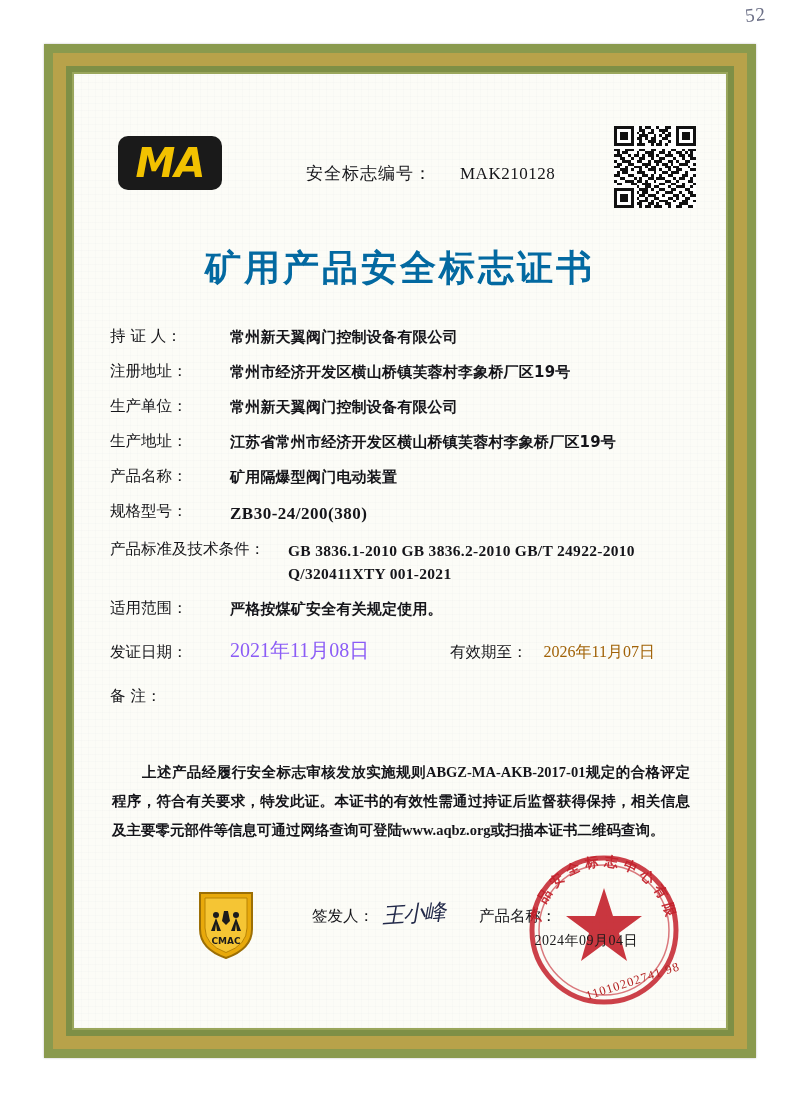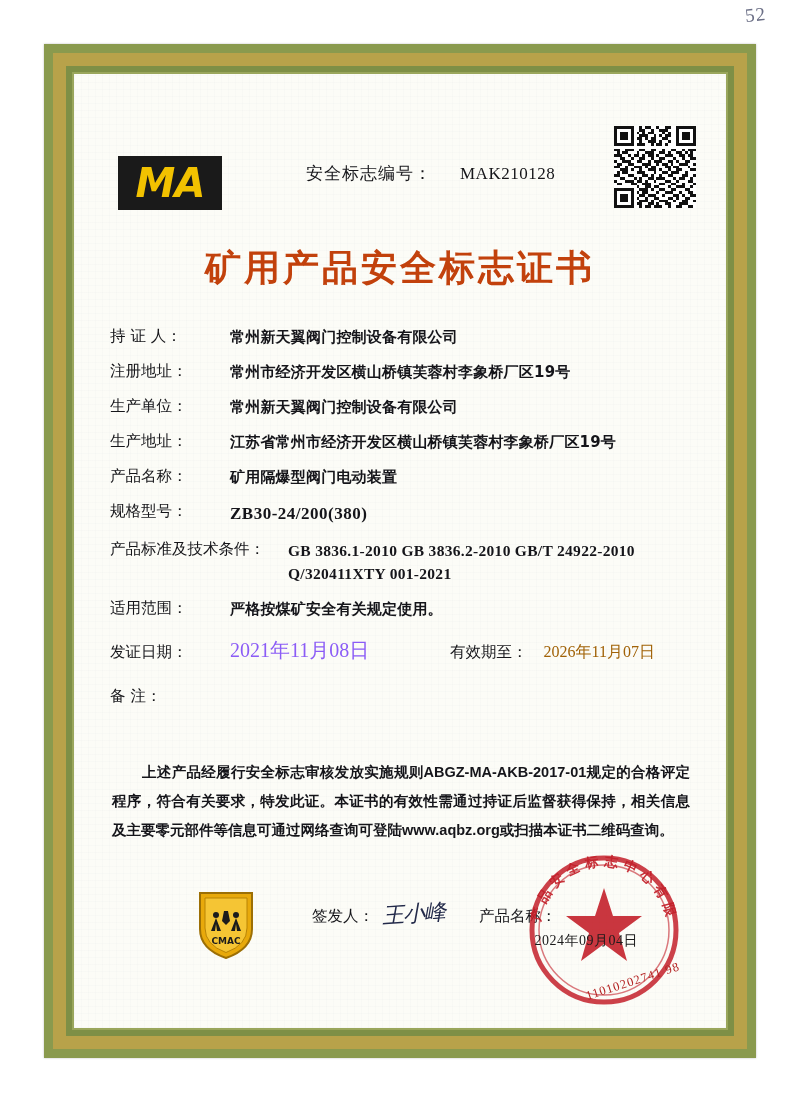"MA" .ma-logo { border-radius: 0 -> 10px; margin-top: 20px -> none }
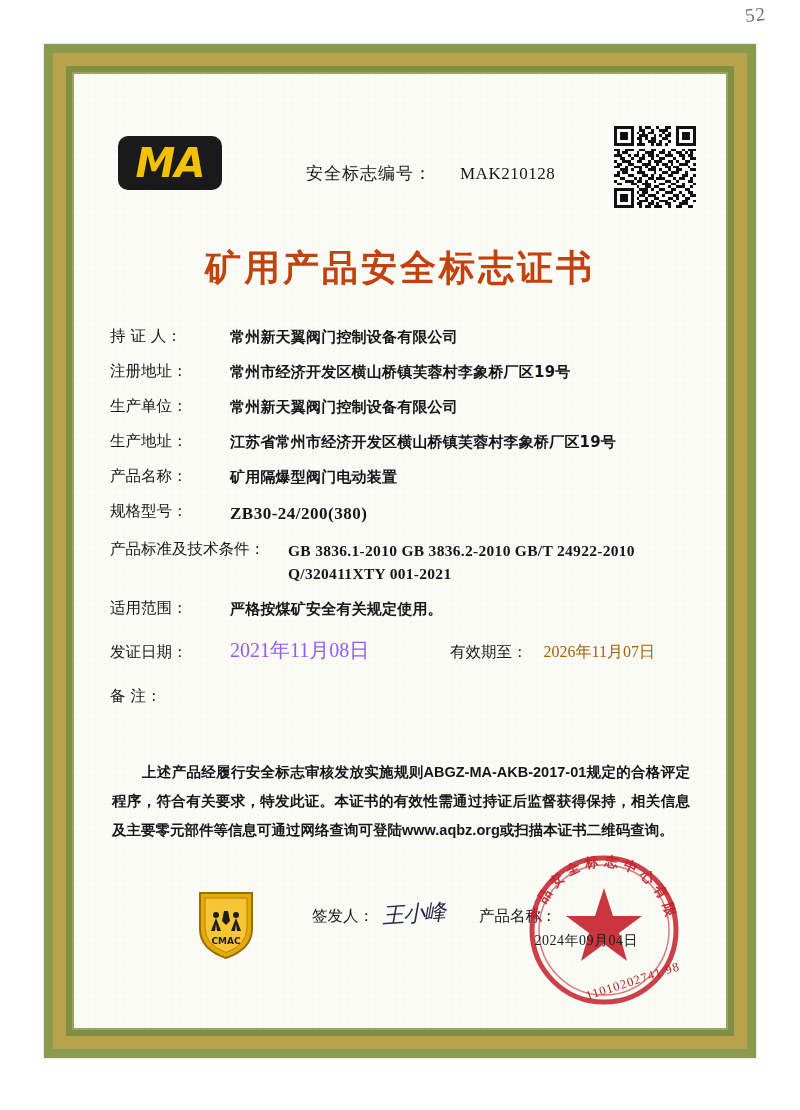"矿用产品安全标志证书" .title { color: #c2410c -> #0369a1 }
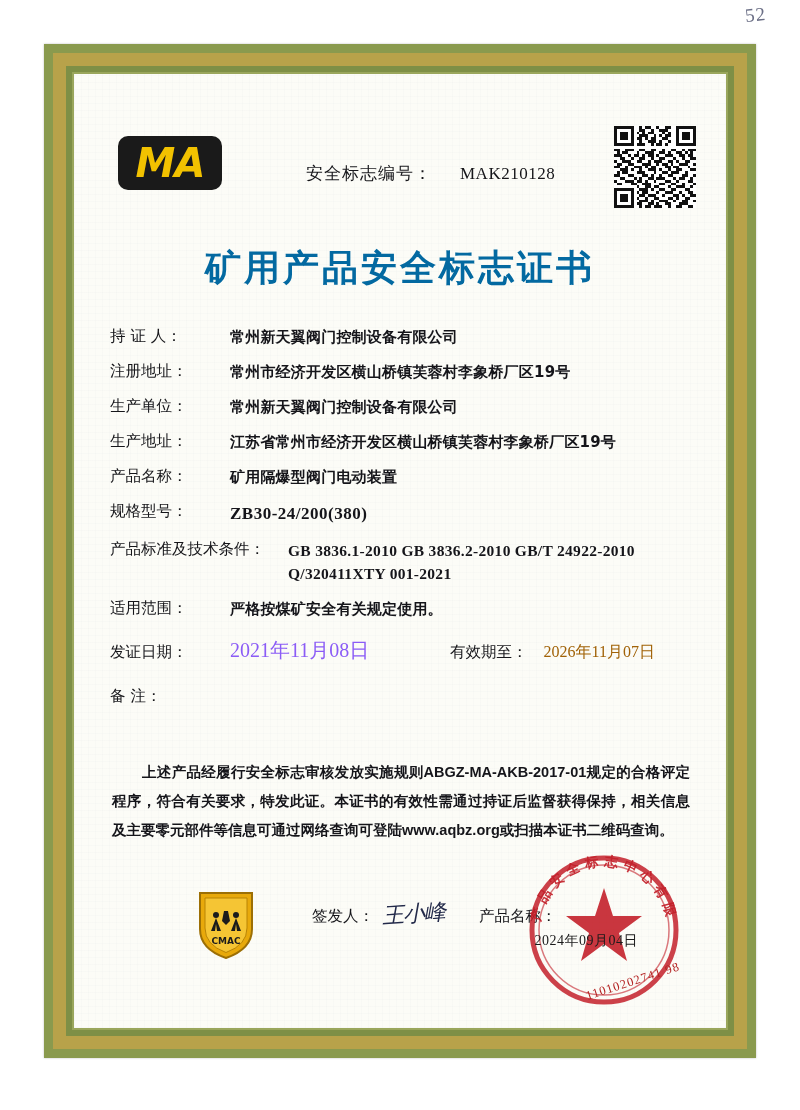"上述产品经履行安全标志审核发放实施规则ABGZ-MA-AKB-2017-01规定" .statement { font-family: Liberation Sans, sans-serif -> Liberation Serif, serif }
